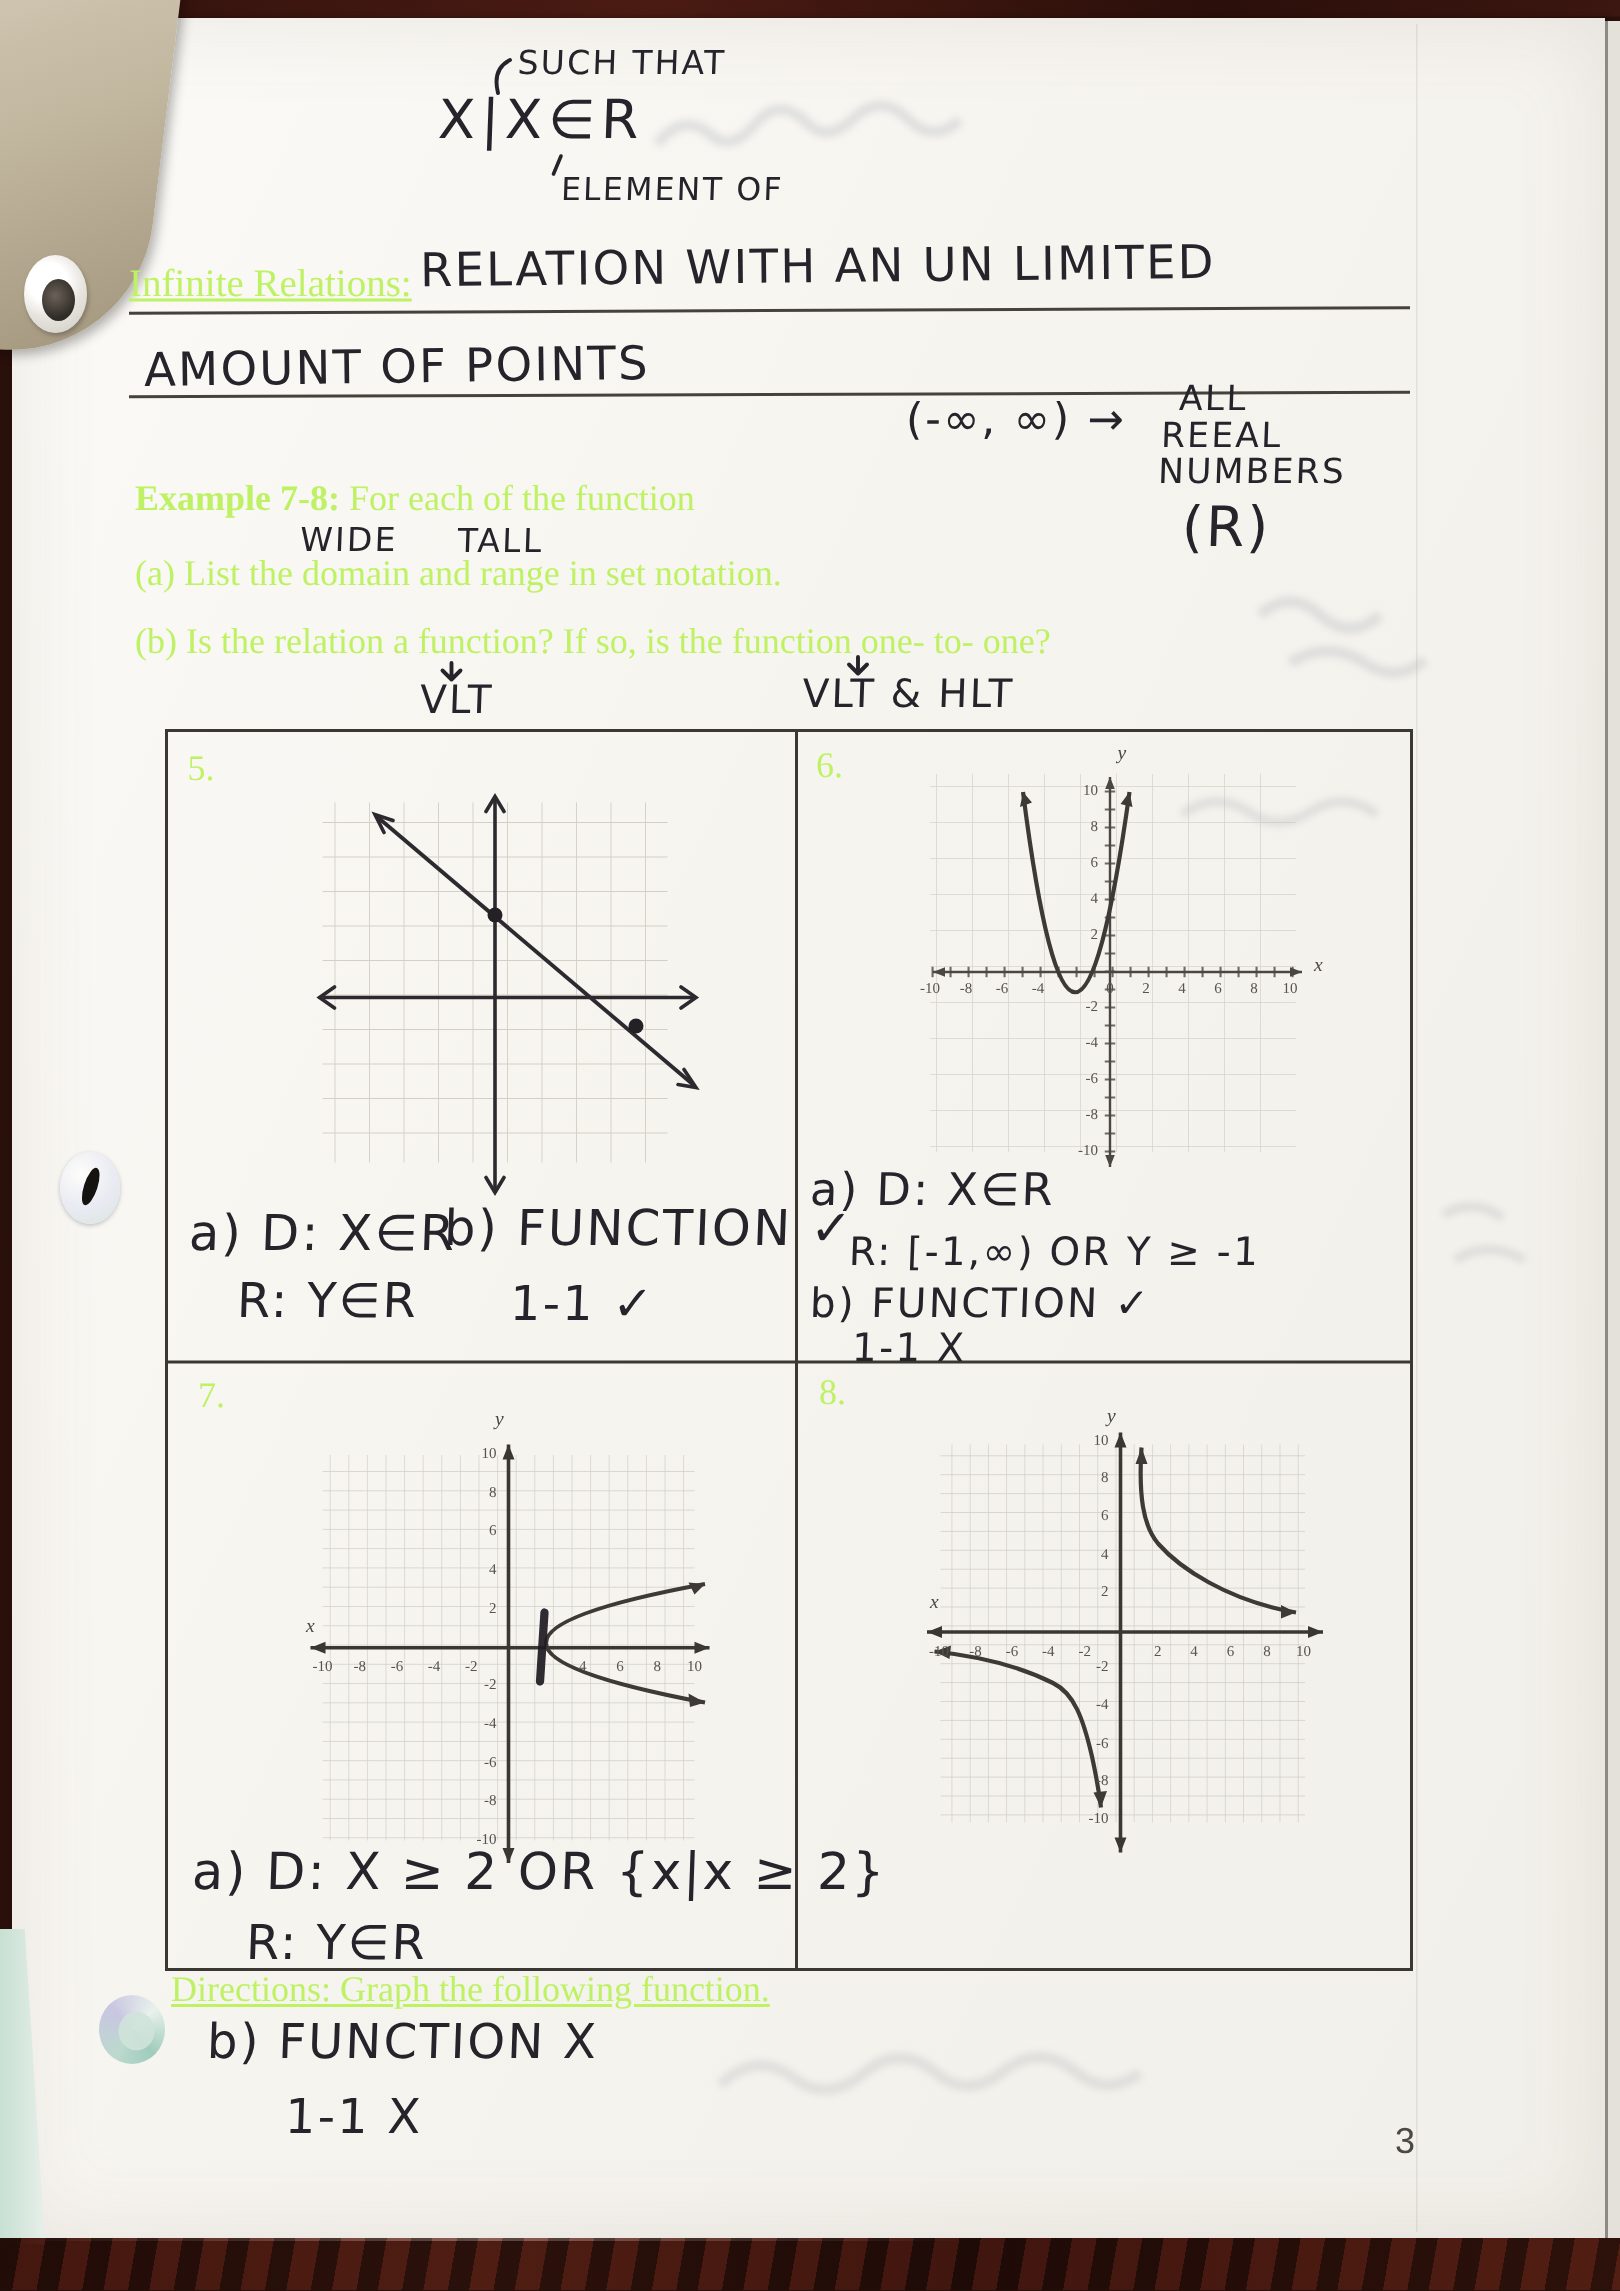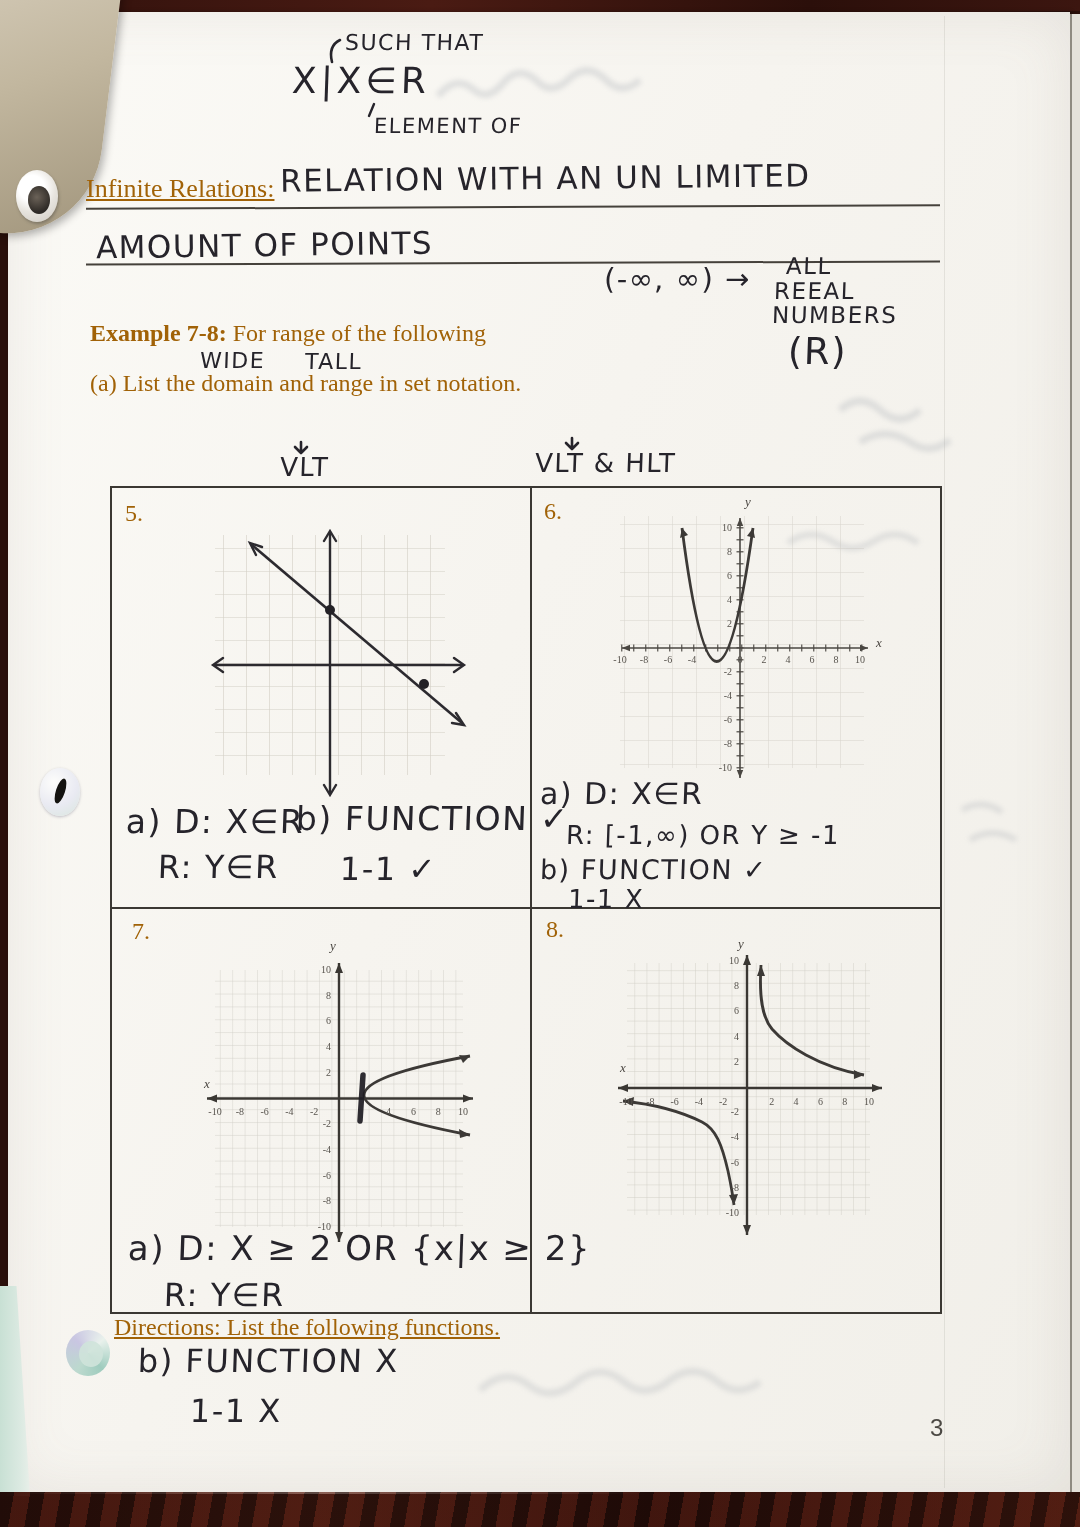"Infinite Relations:" .printed { color: #a16207 -> #bef264 }
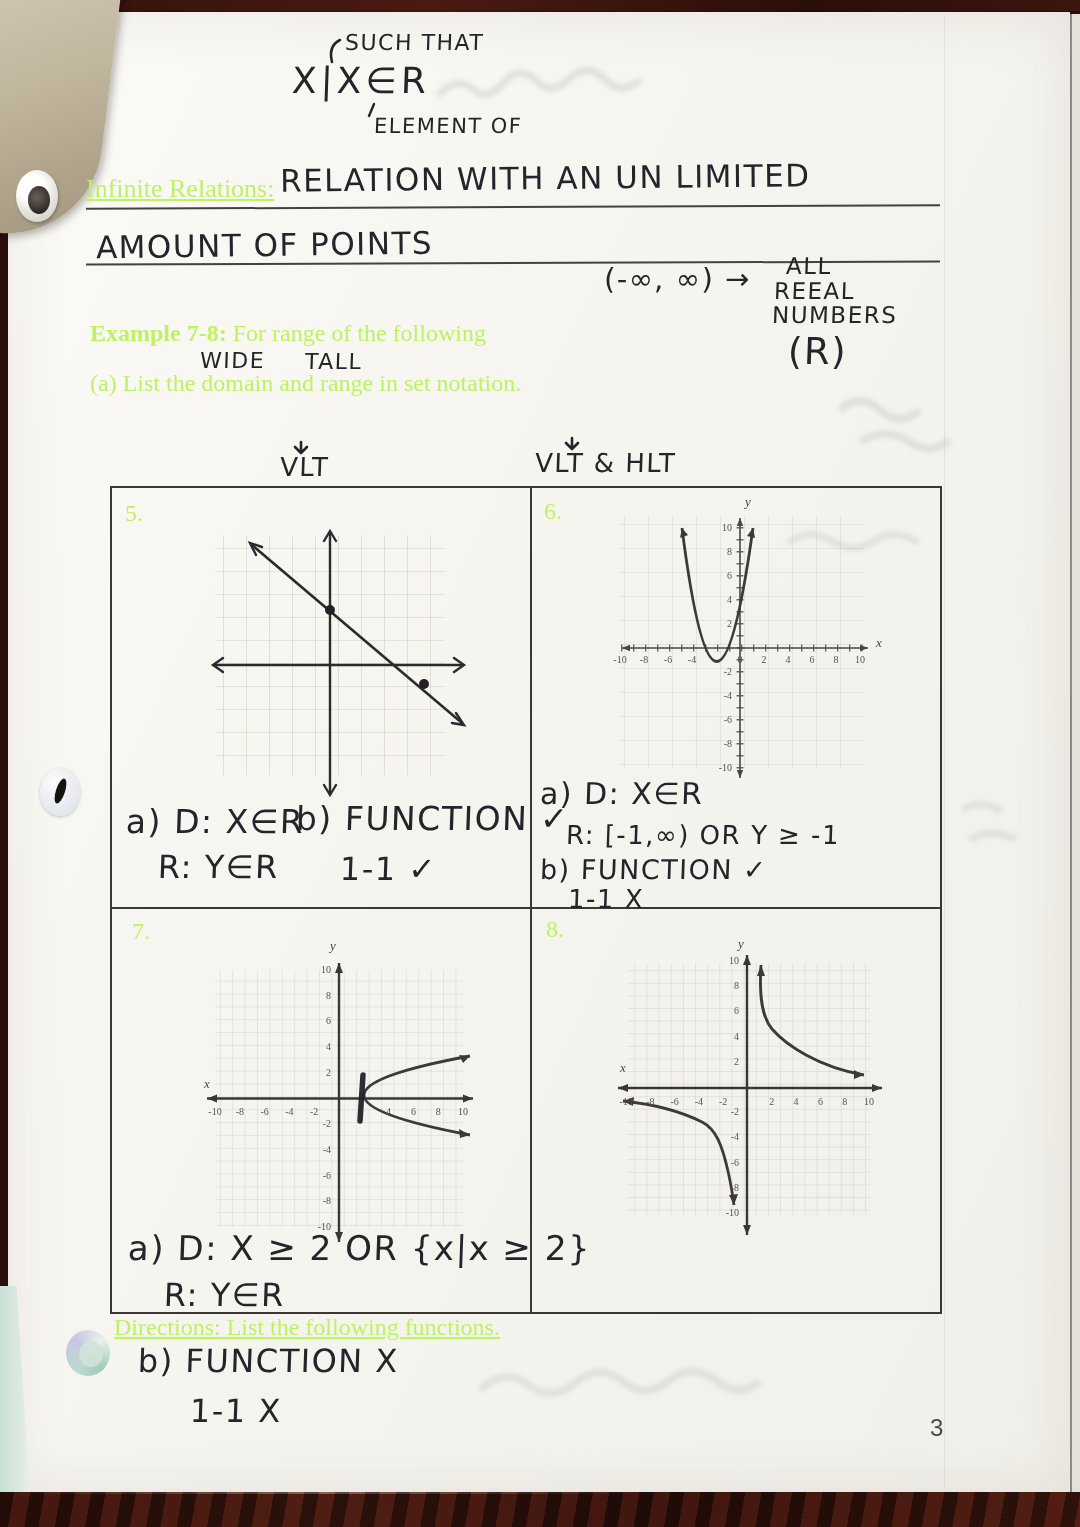"For range of the following" span { text: range of the following -> each of the function }
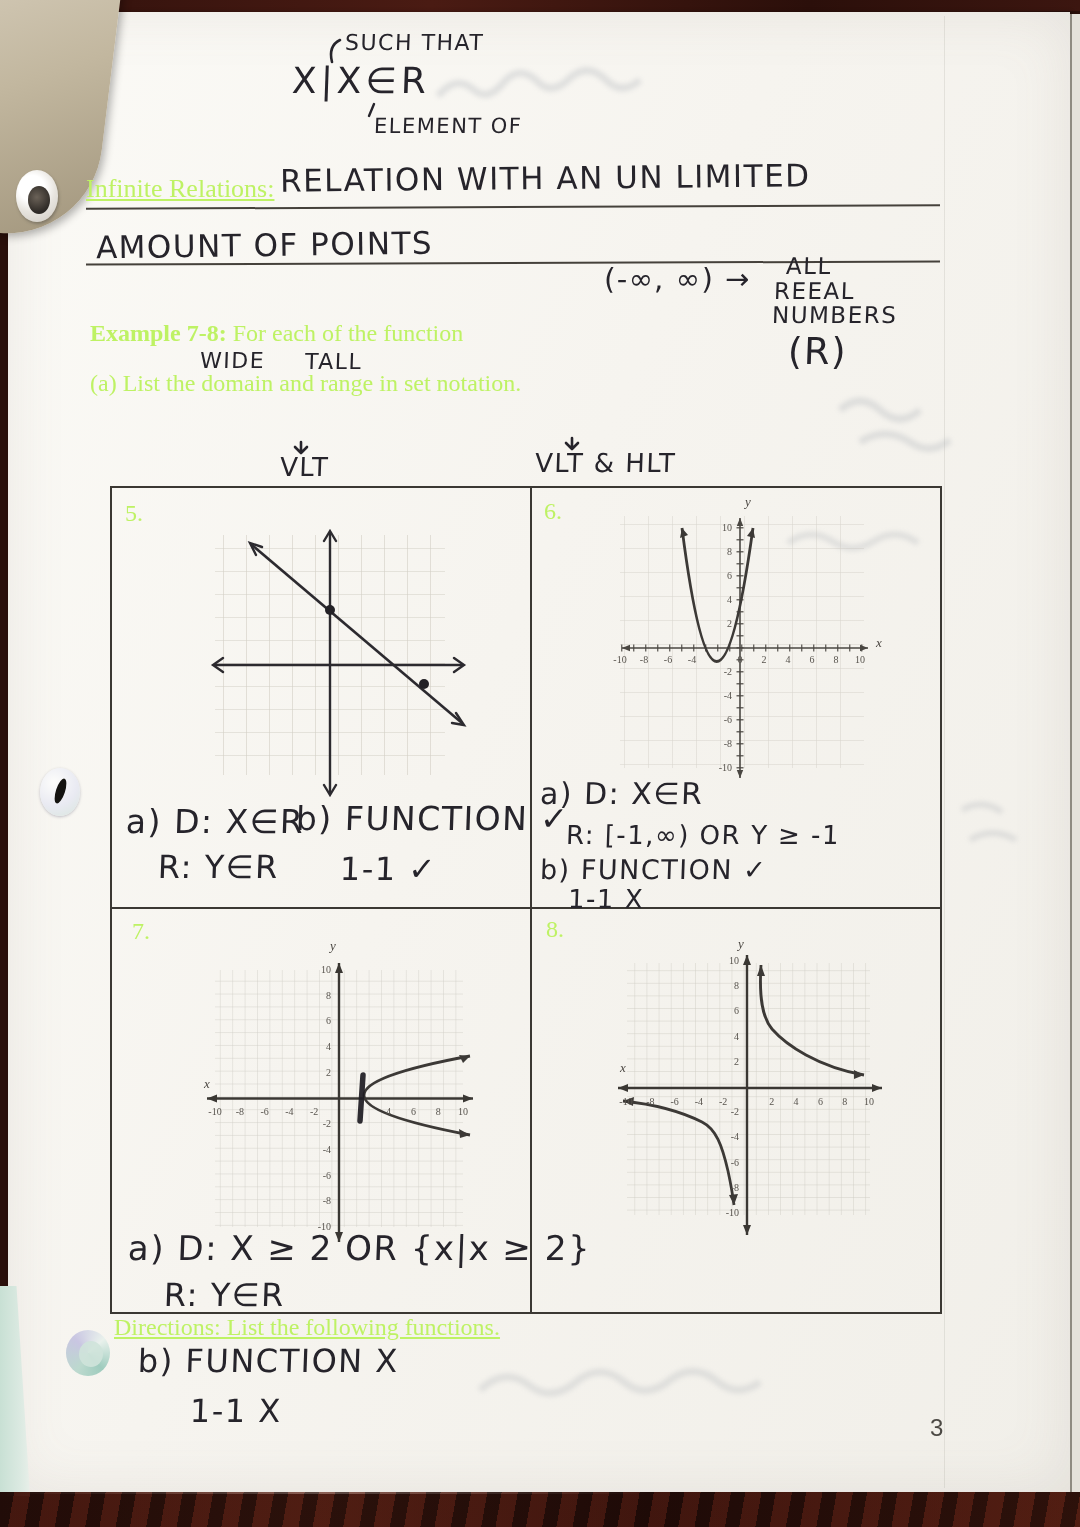"(b) Is the relation a" div.printed { html: none -> <div>(b) Is the relation a function? If so, is the function one- to- one?</div> }
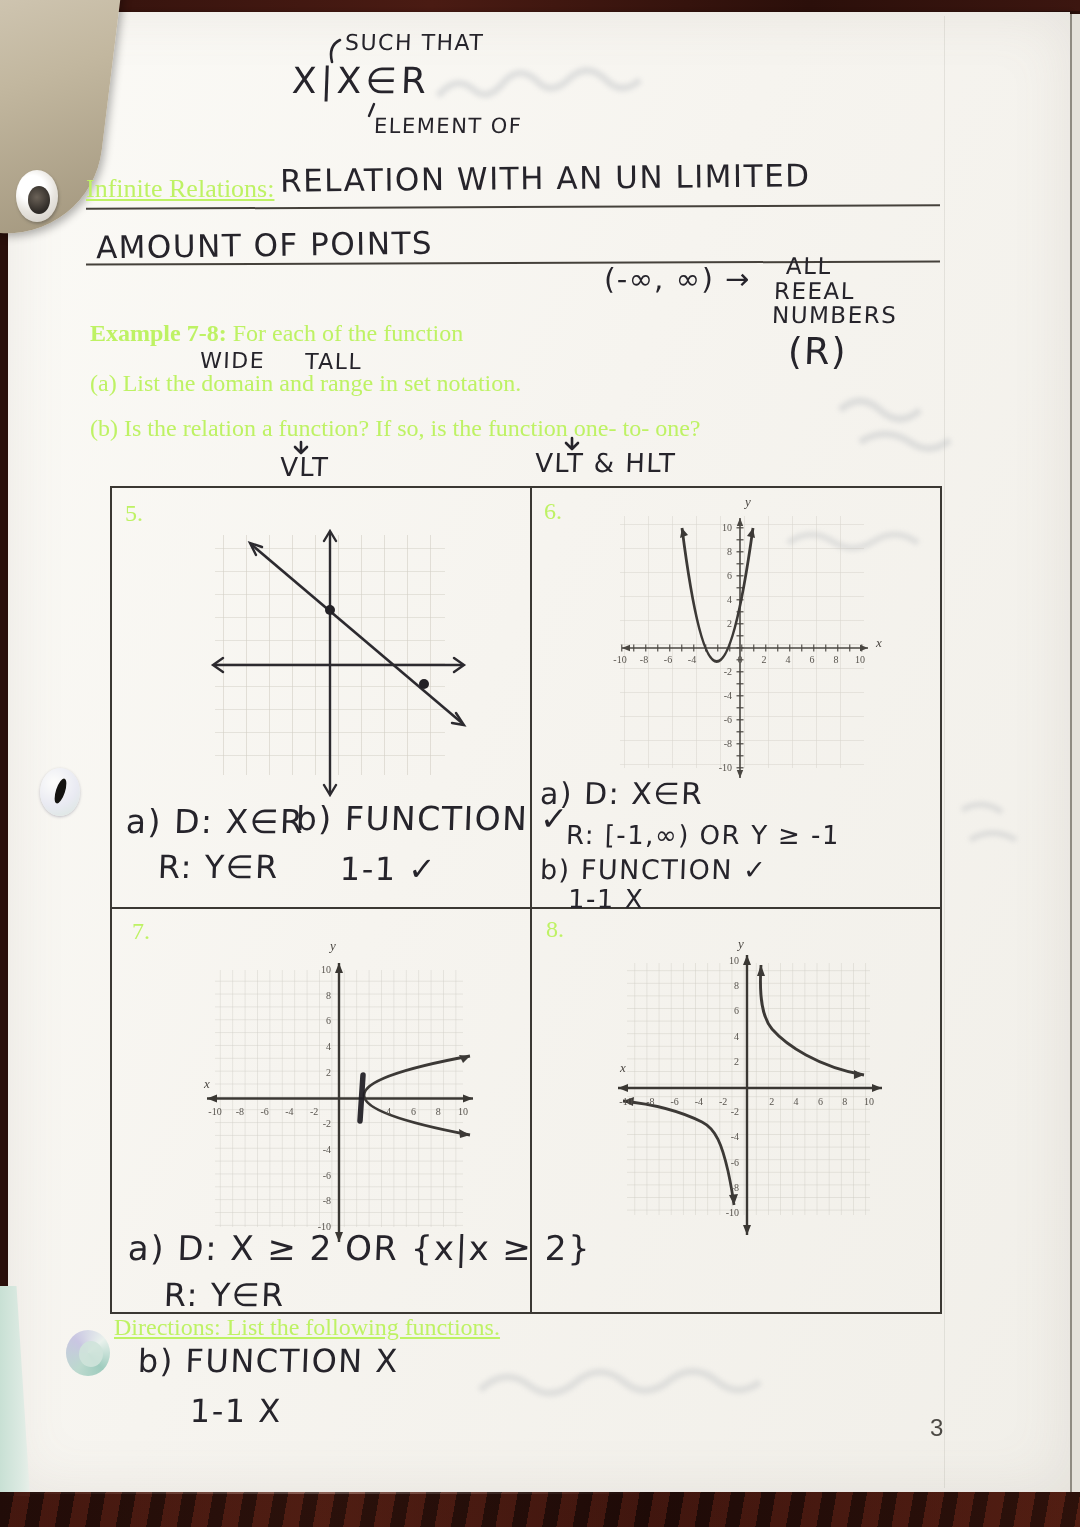"Directions: List the following" div.printed { text: List the following functions -> Graph the following function }
